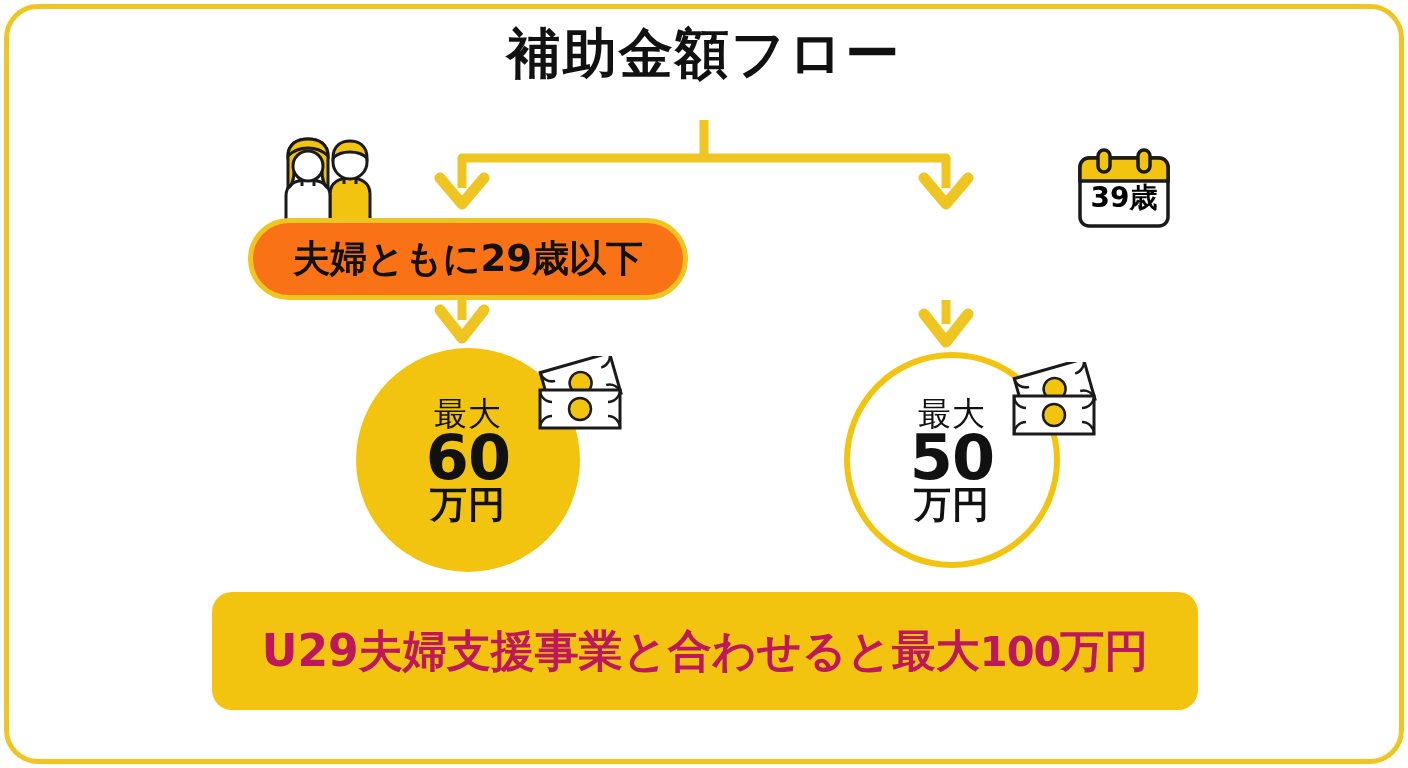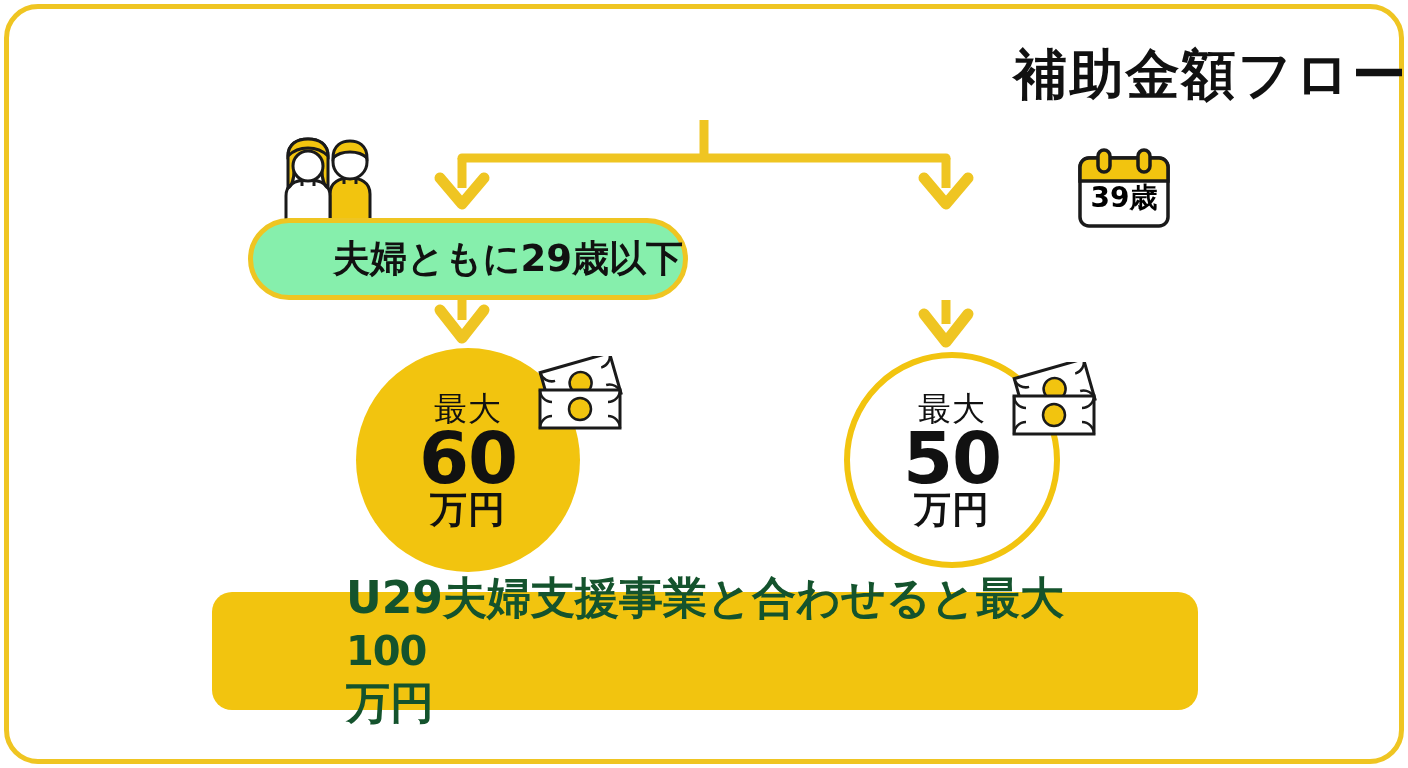"補助金額フロー" .title { text-align: right -> center; top: 45px -> 24px }
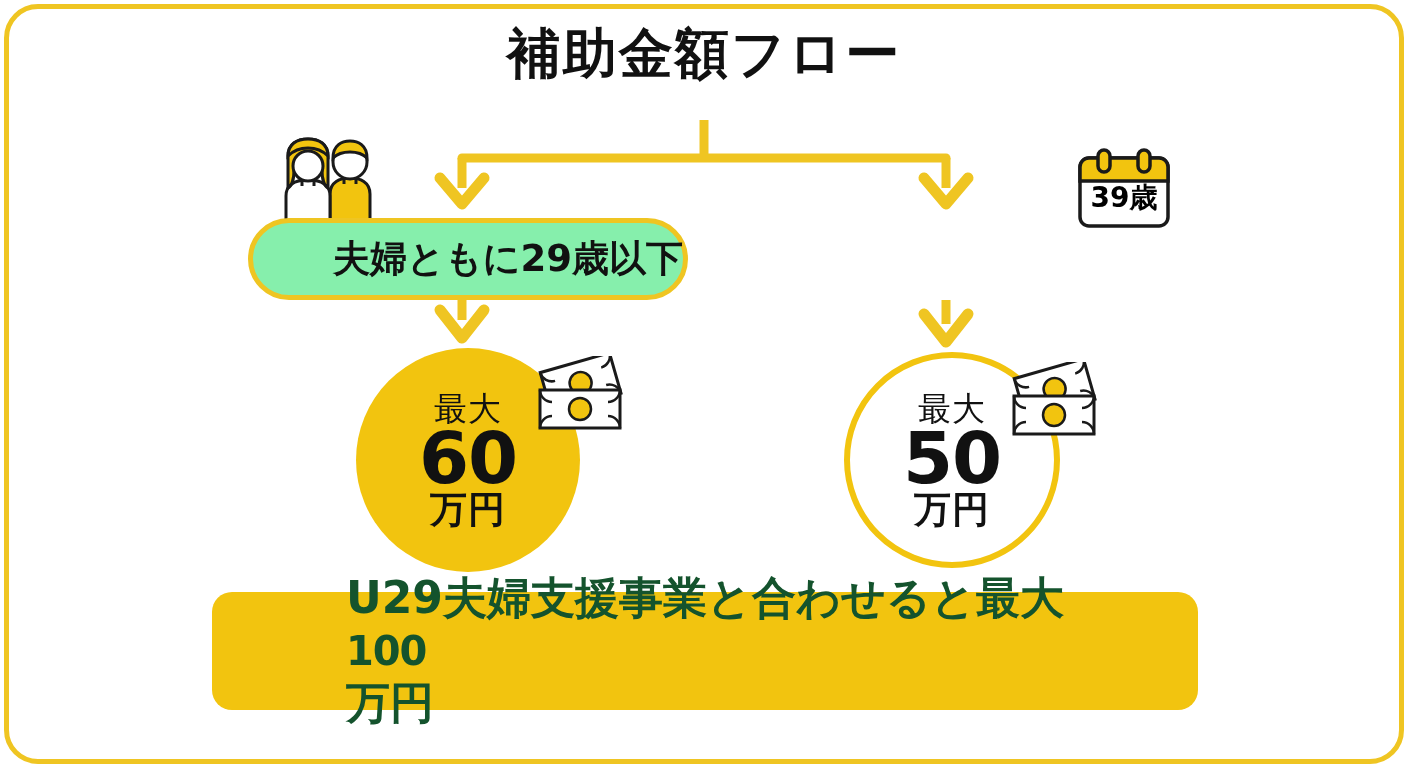"夫婦ともに29歳以下" .pill { background: #86efac -> #f97316; justify-content: flex-end -> center }
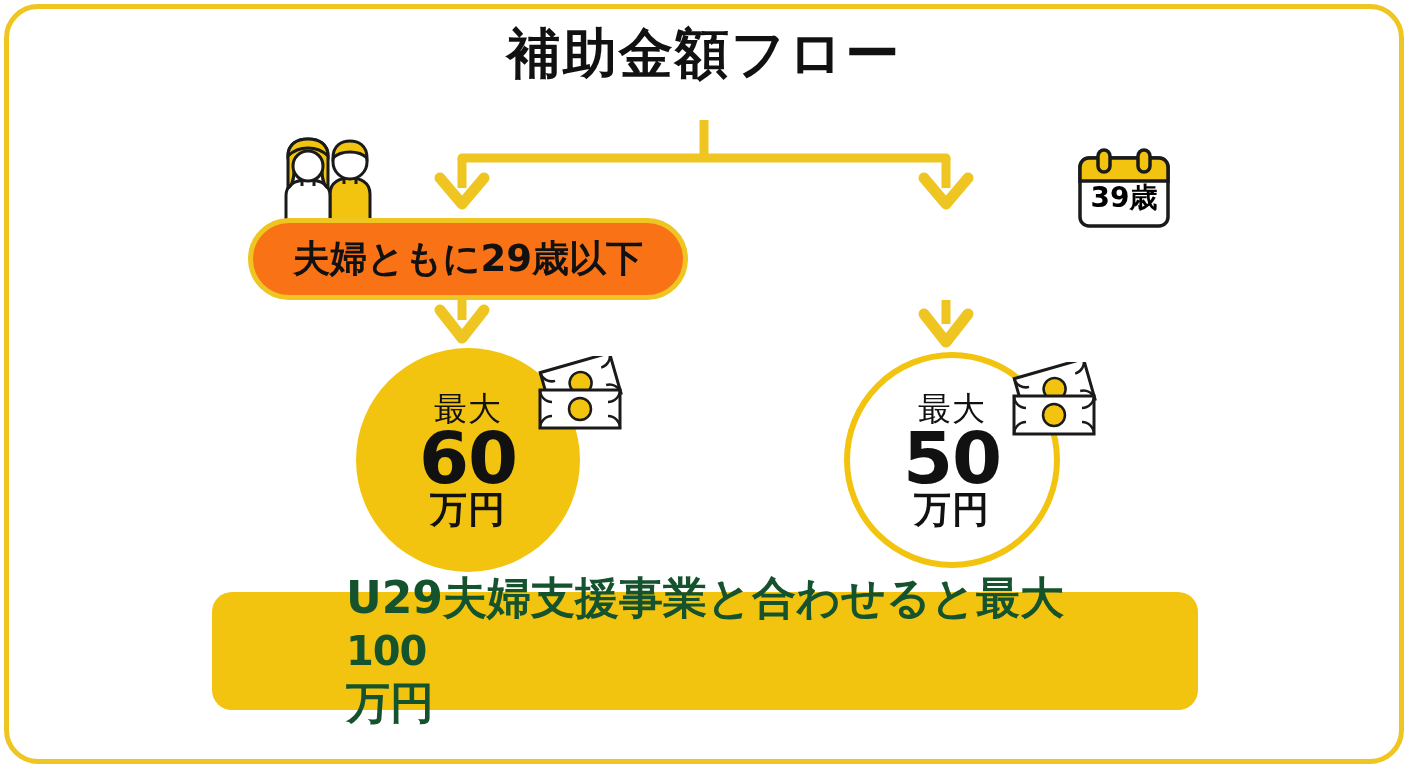"60" .amt-big { font-size: 72px -> 62px }
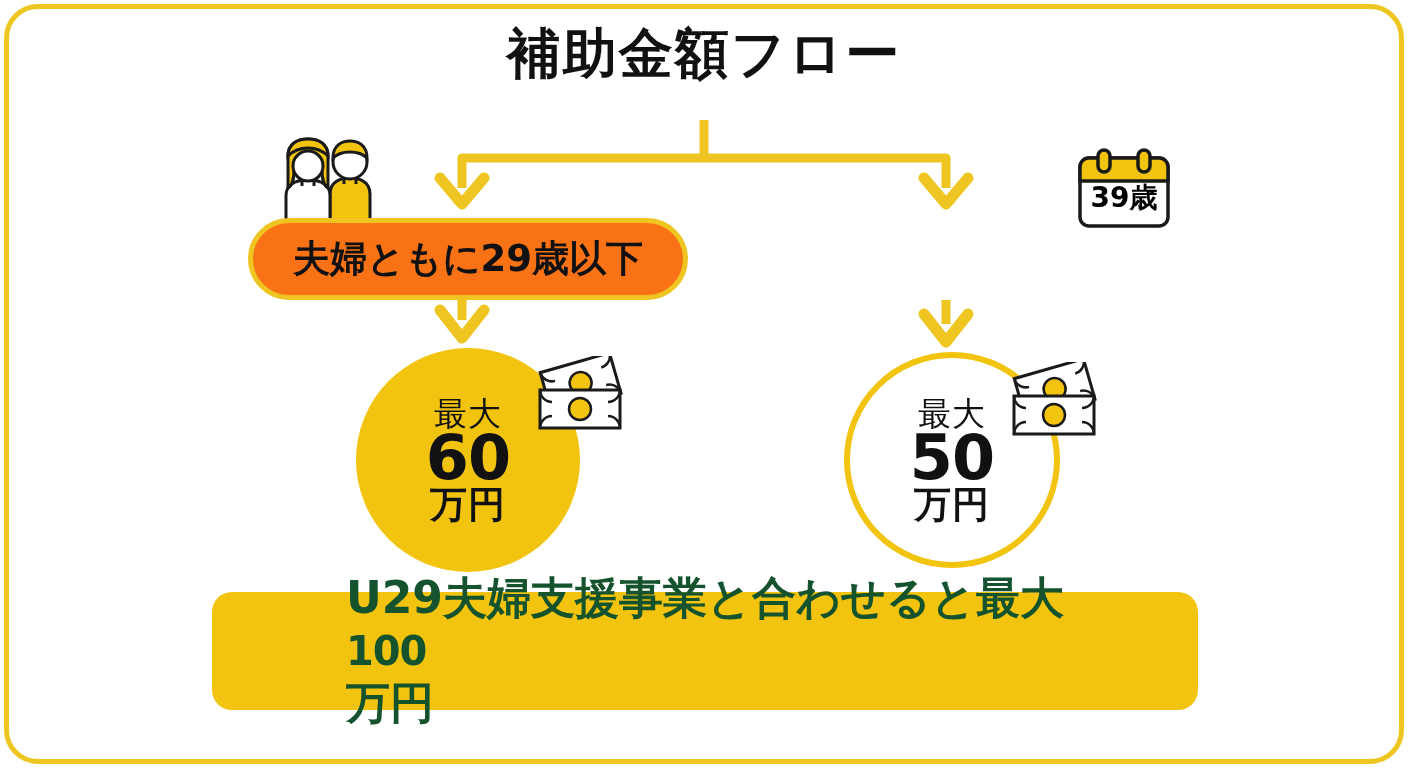"U29夫婦支援事業と合わせると最大" .banner-text { color: #14532d -> #be185d; flex-direction: column -> none }
